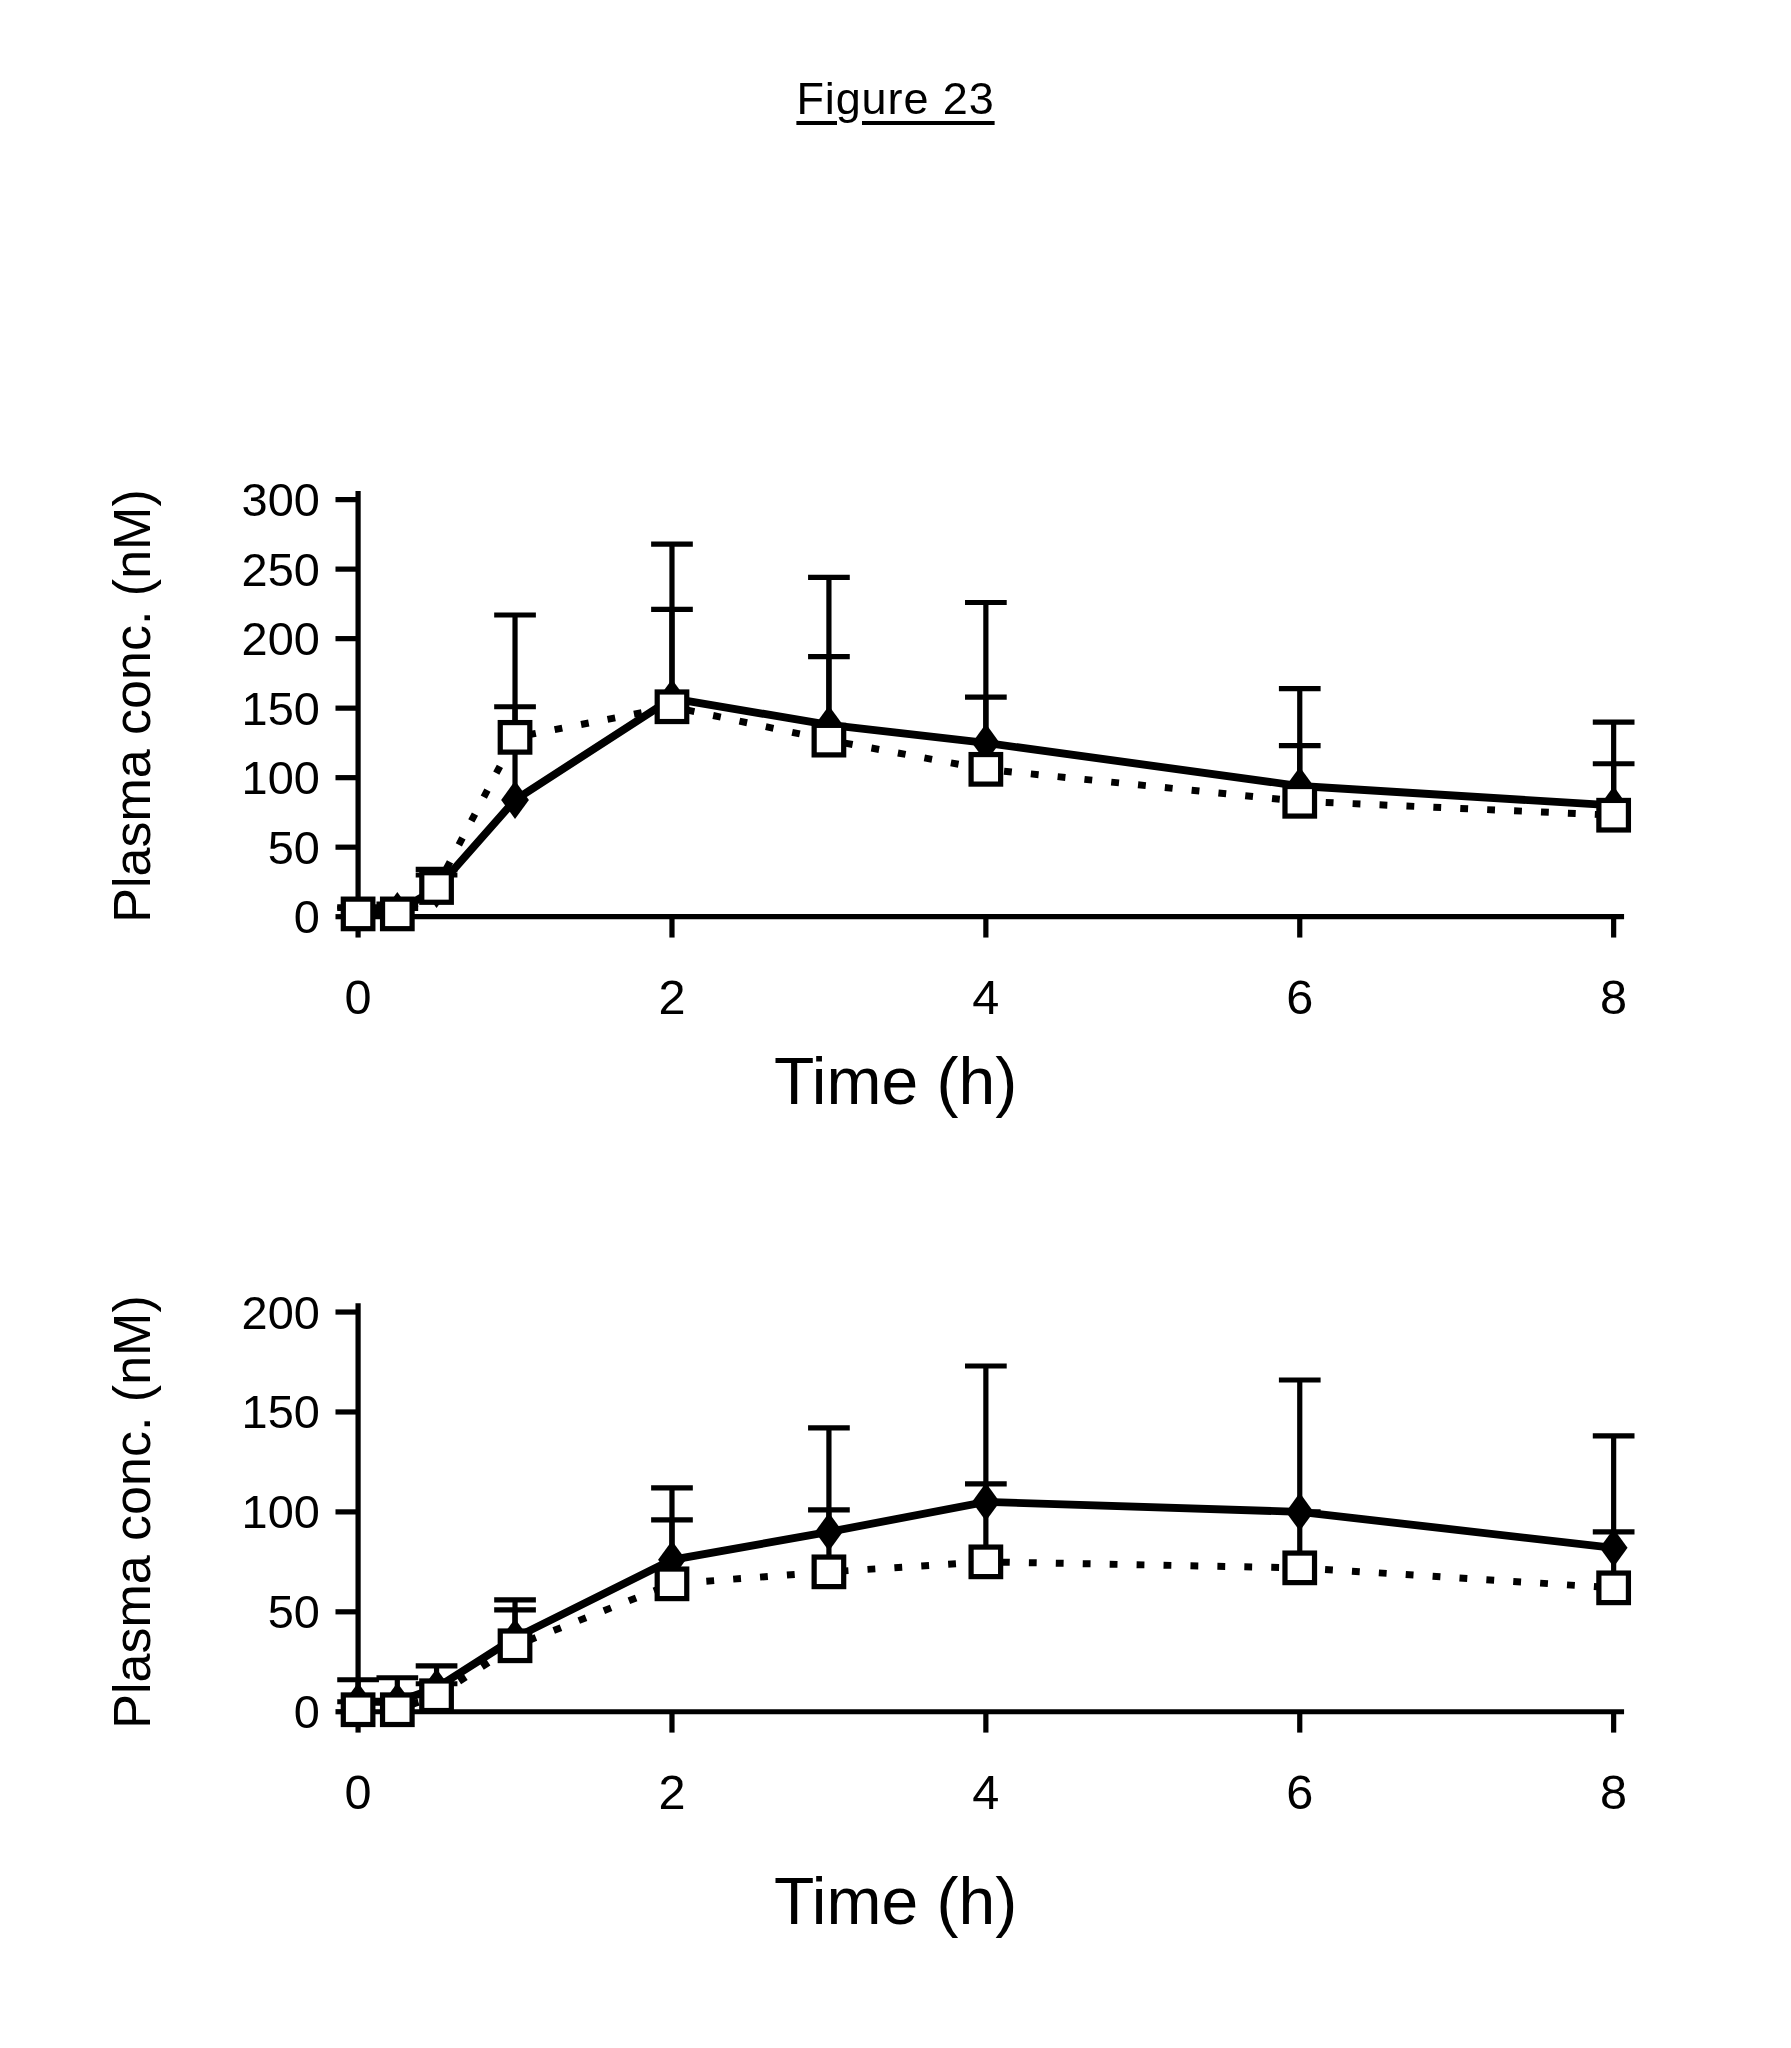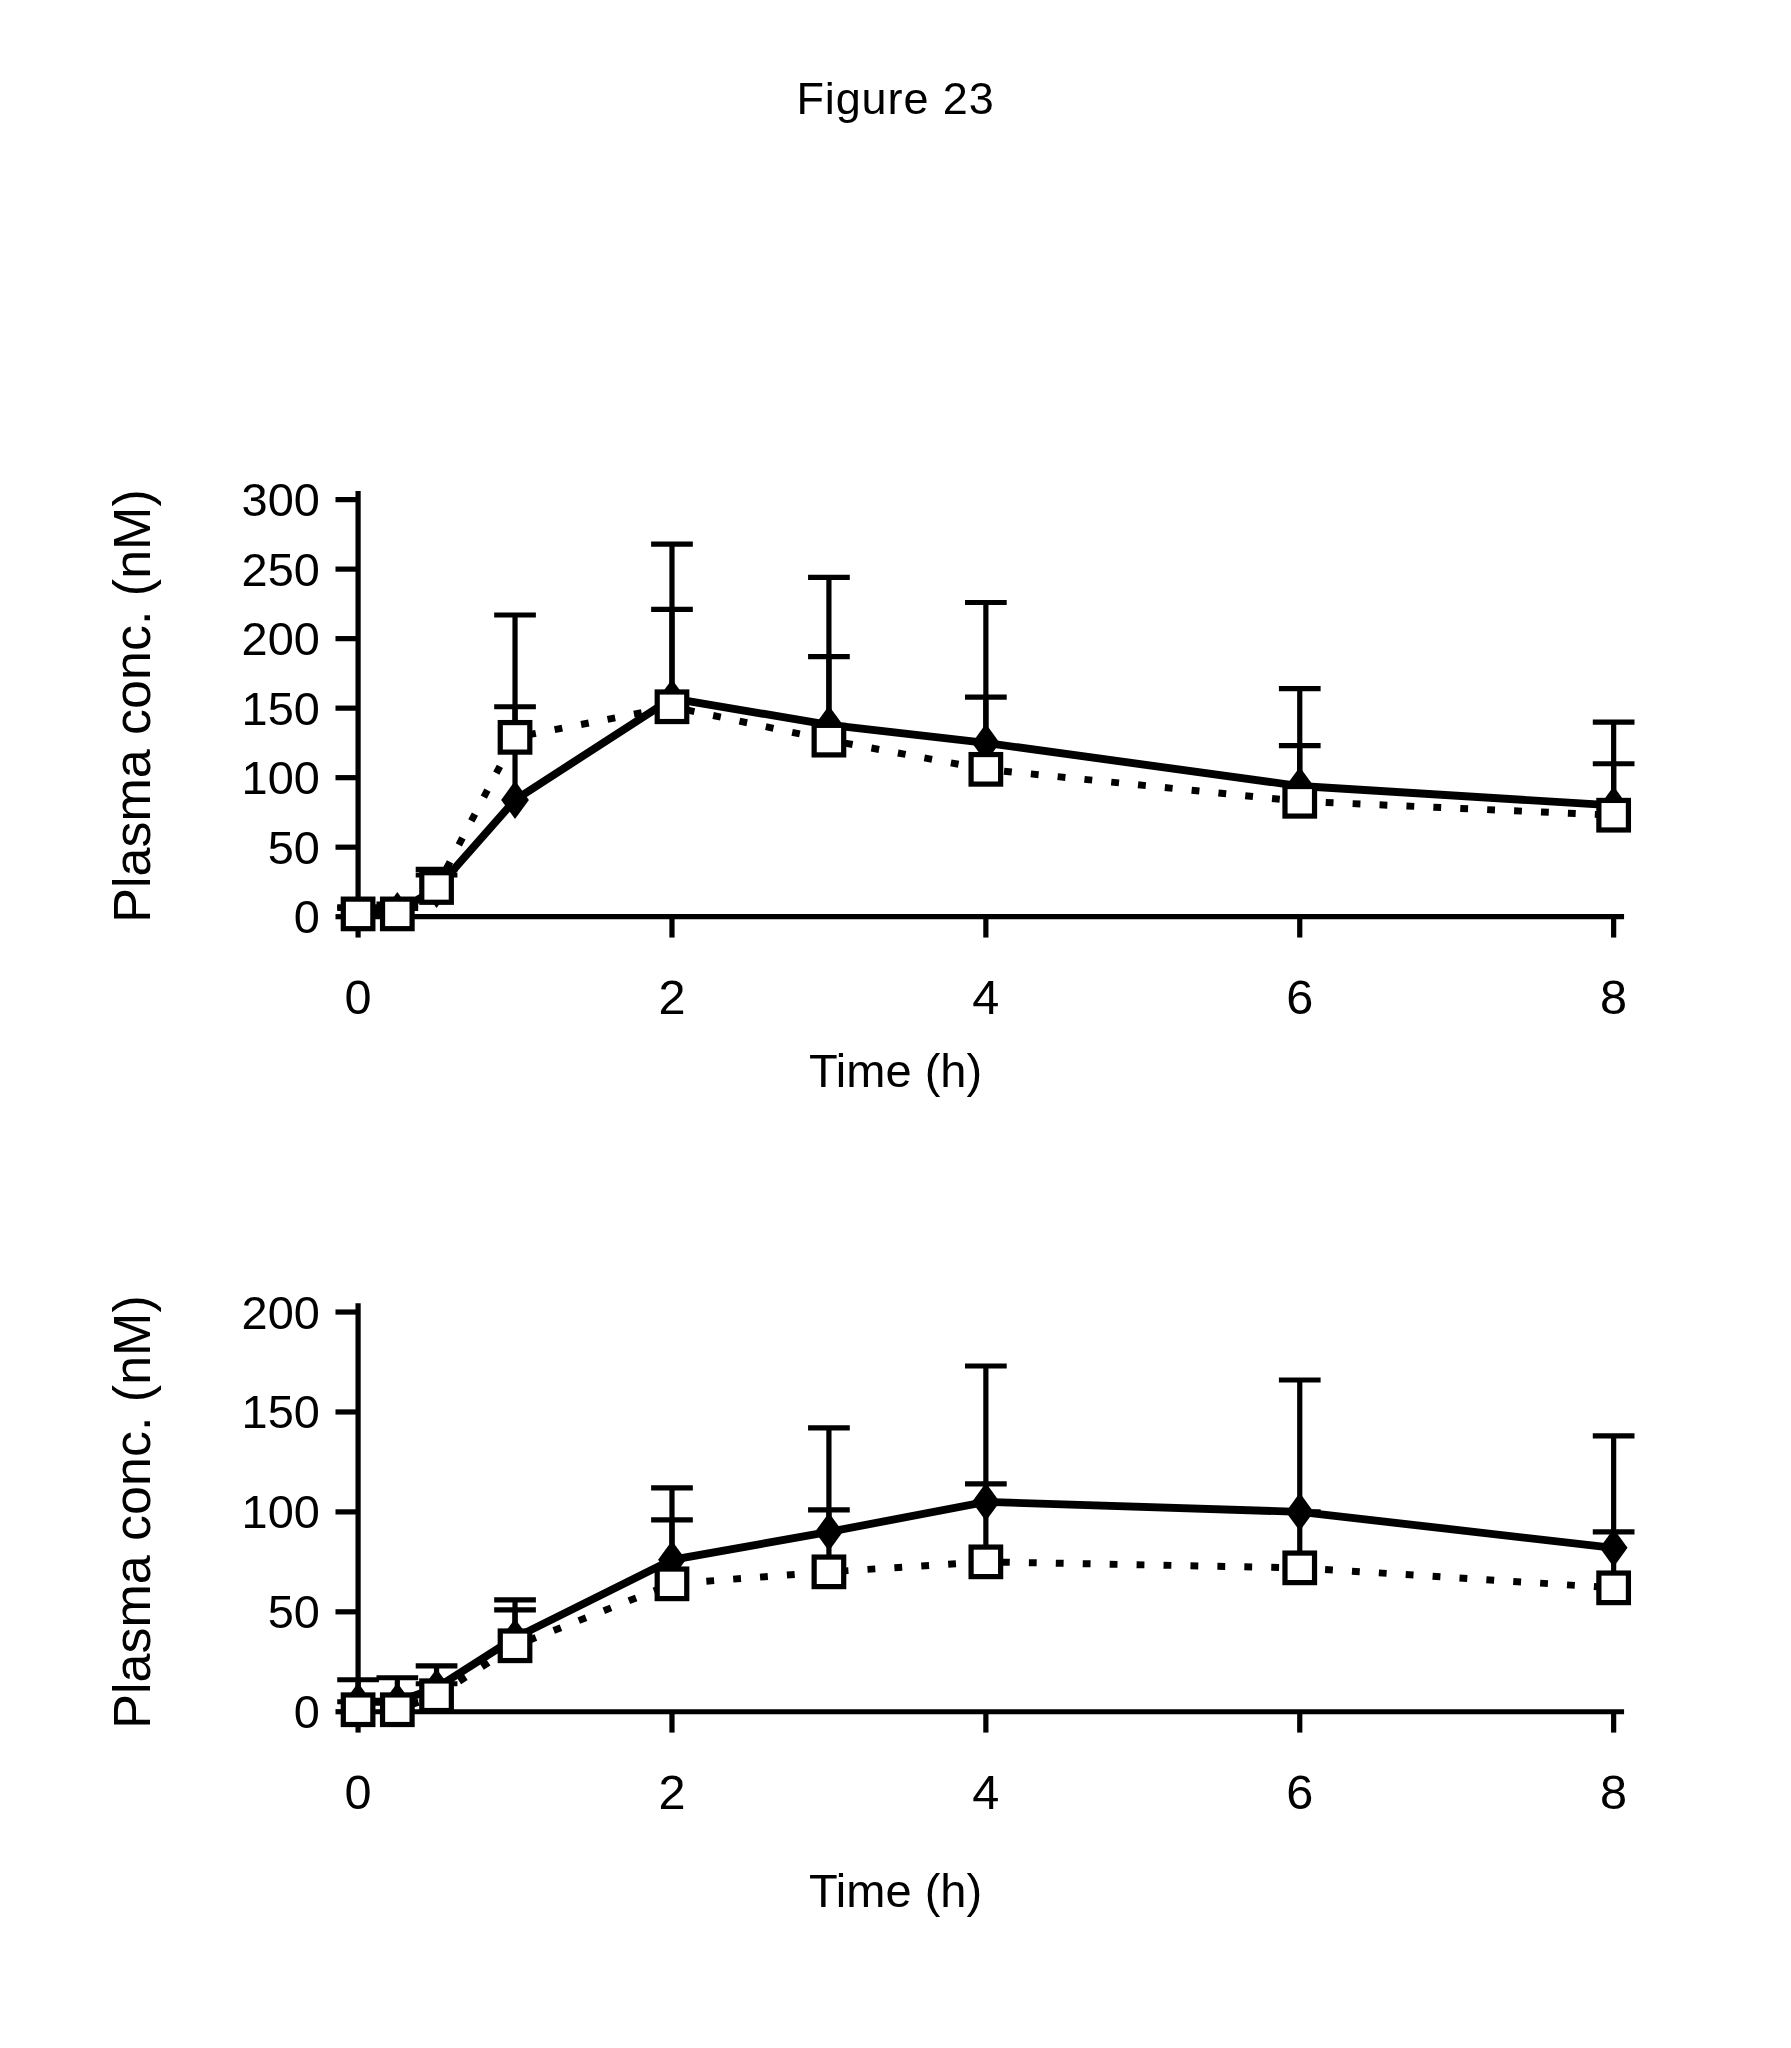"Figure 23" .fig-title span { text-decoration: none -> underline }
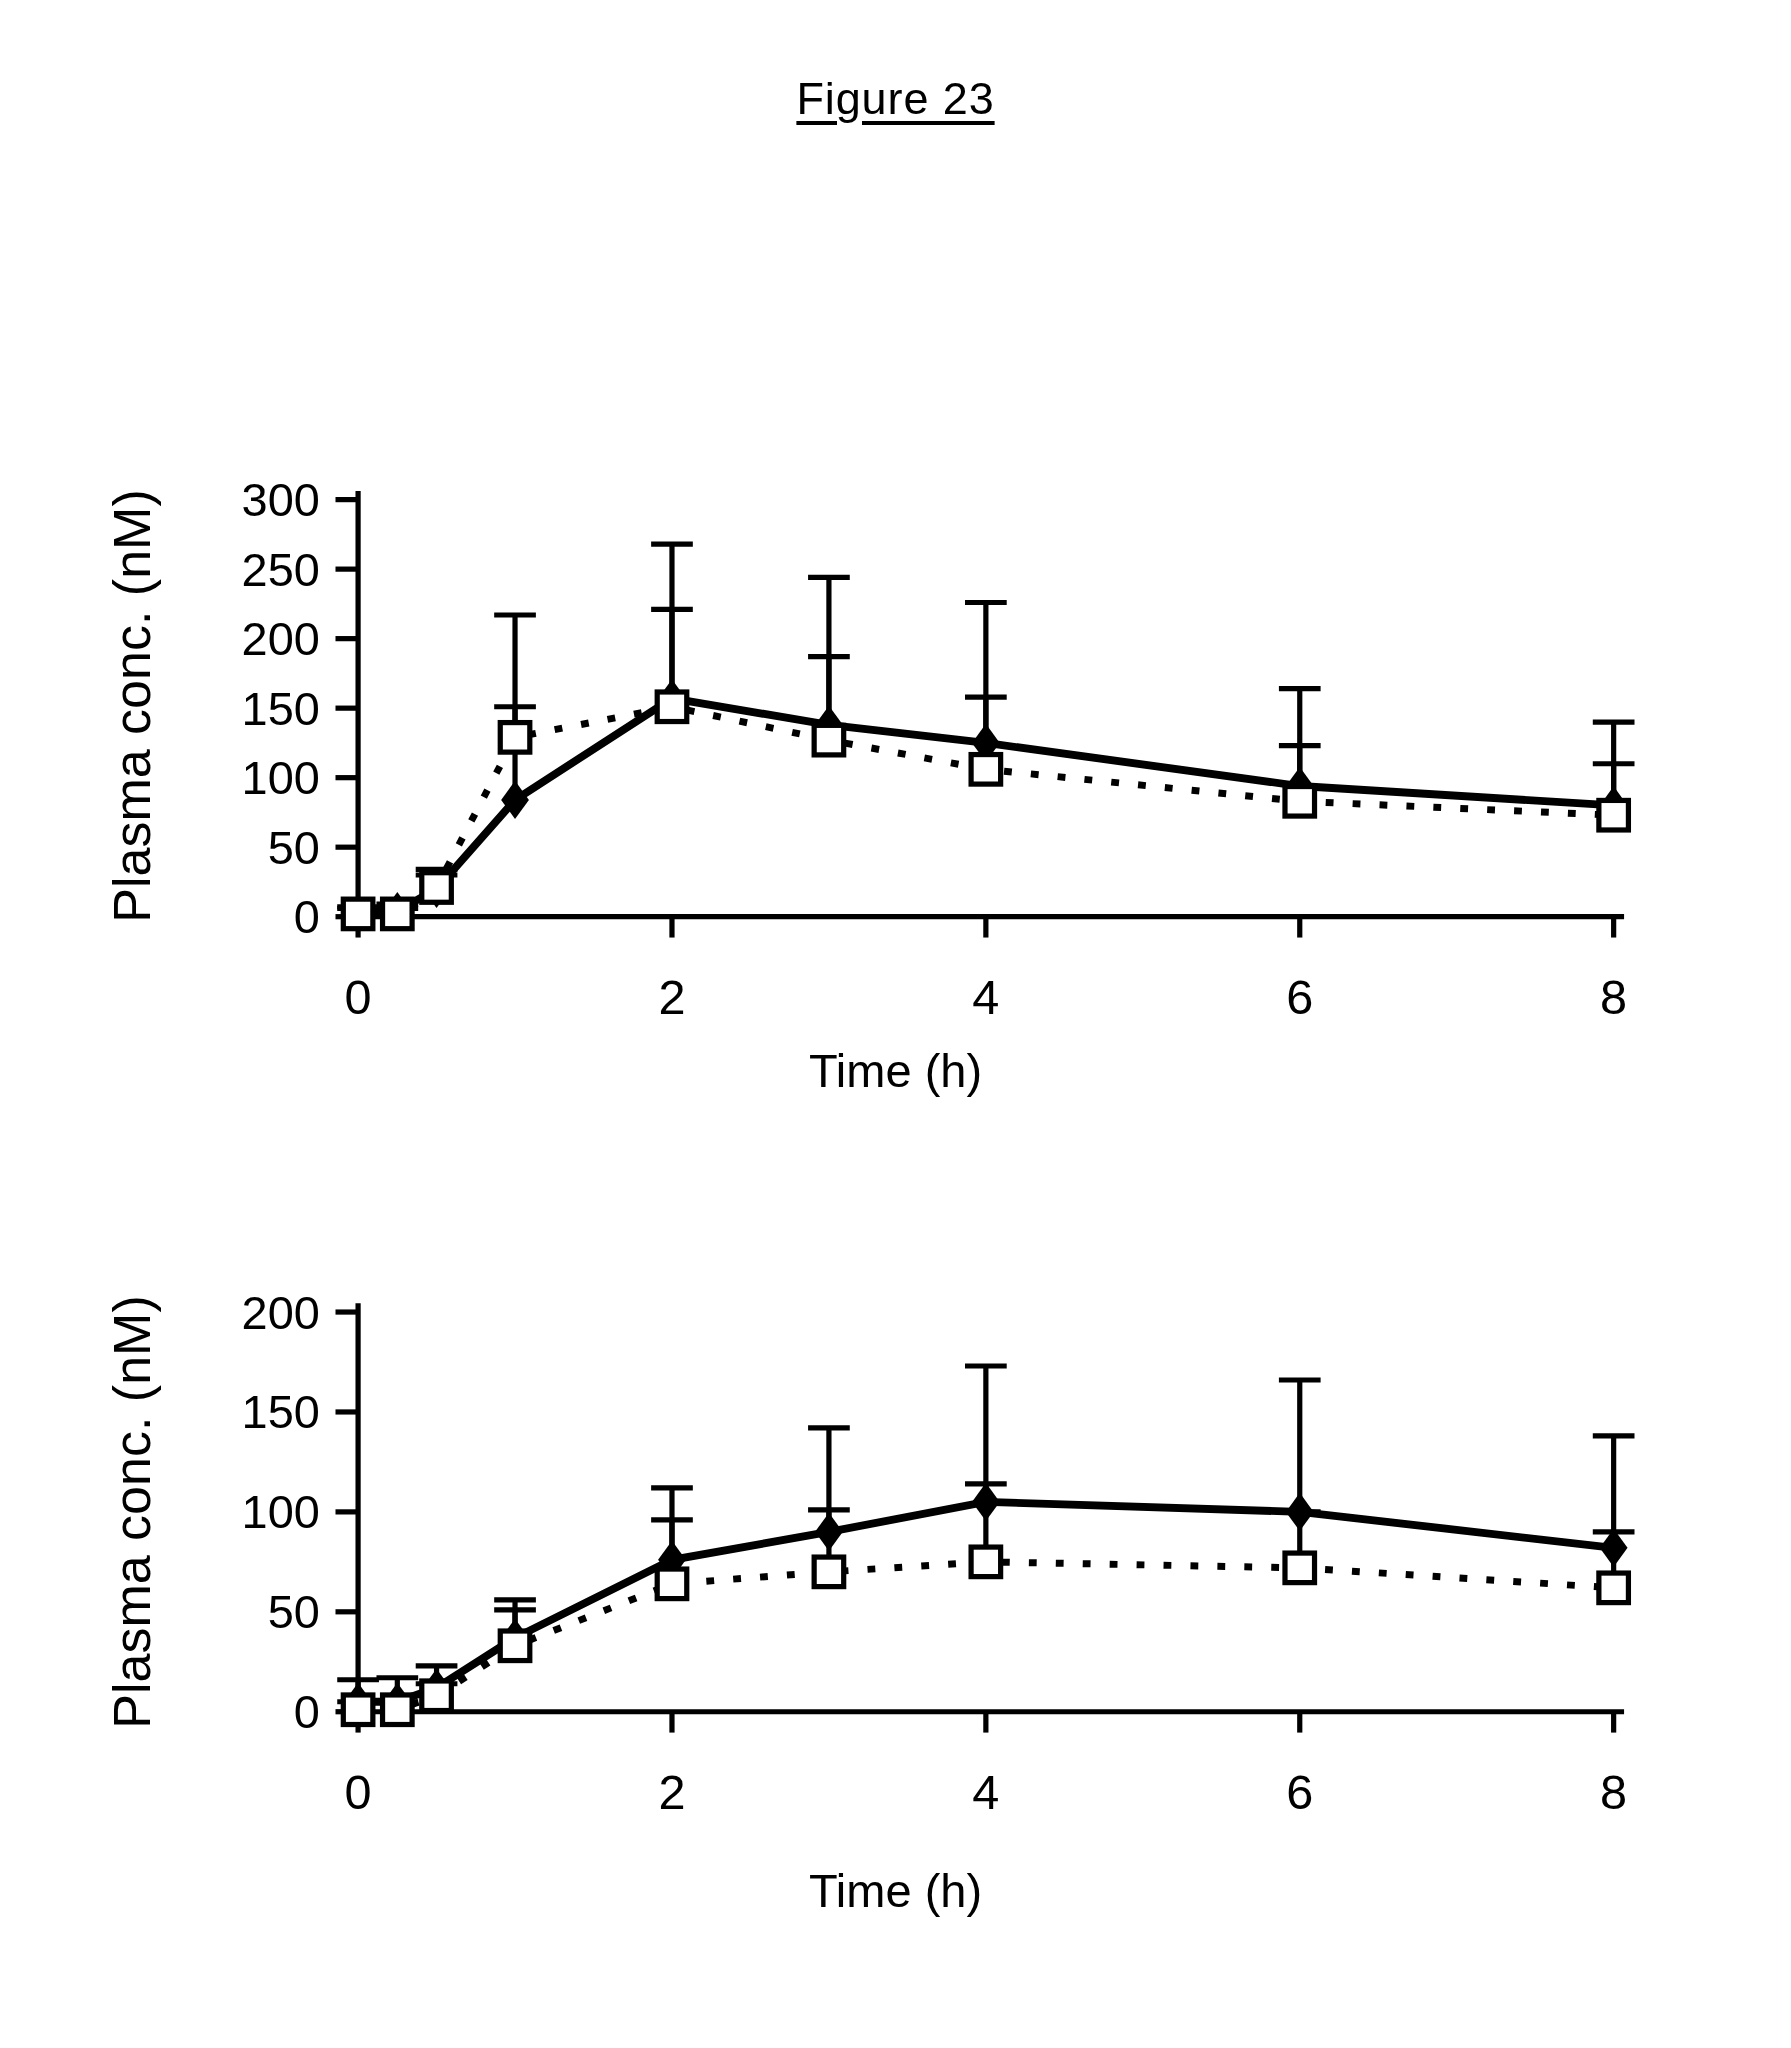"Time (h)" .xlabel { font-size: 47px -> 66px }
